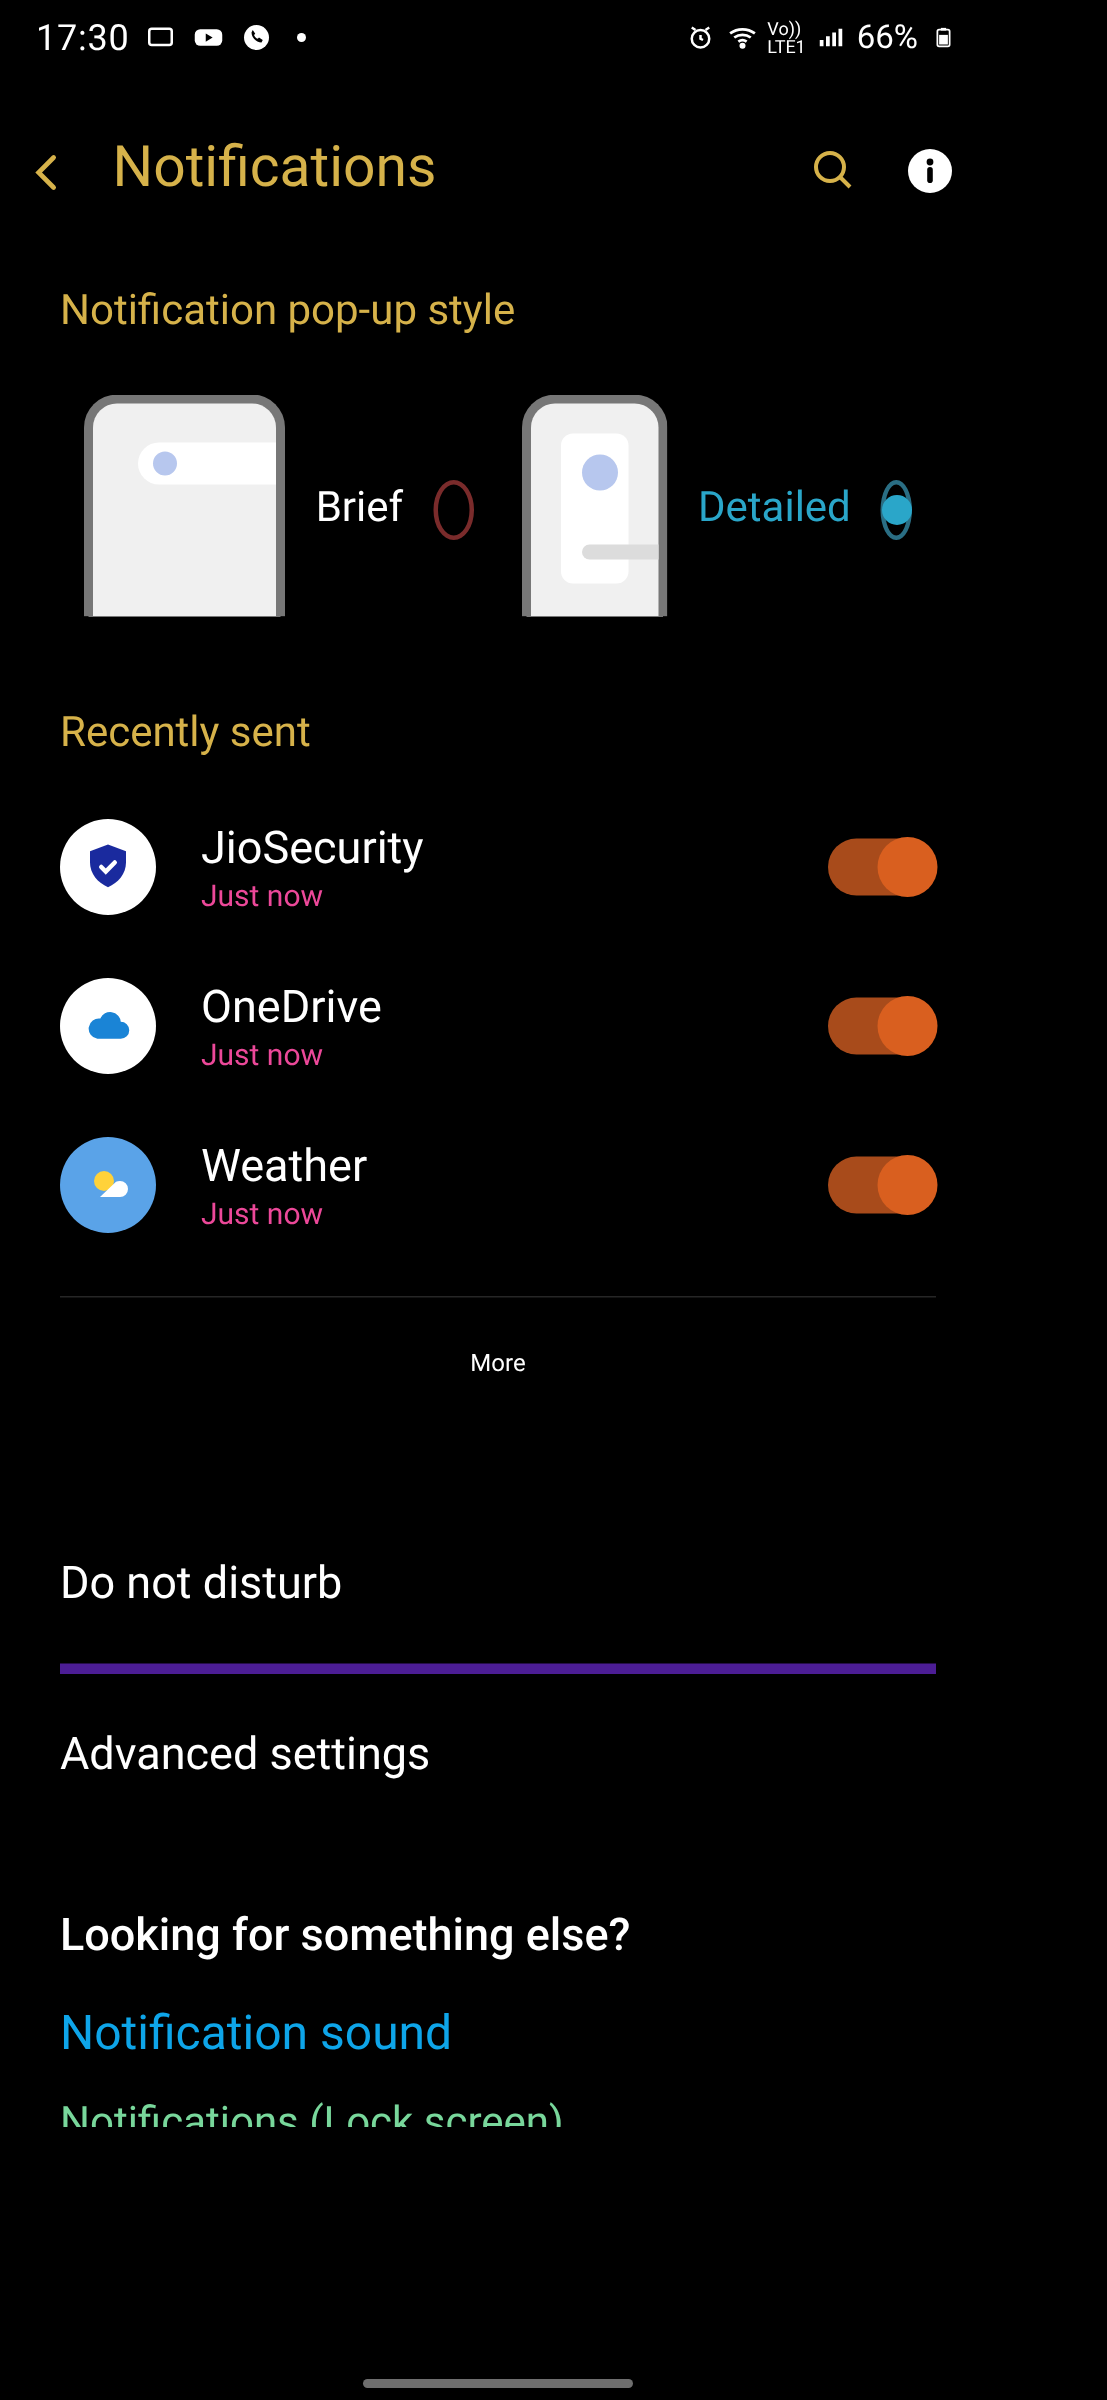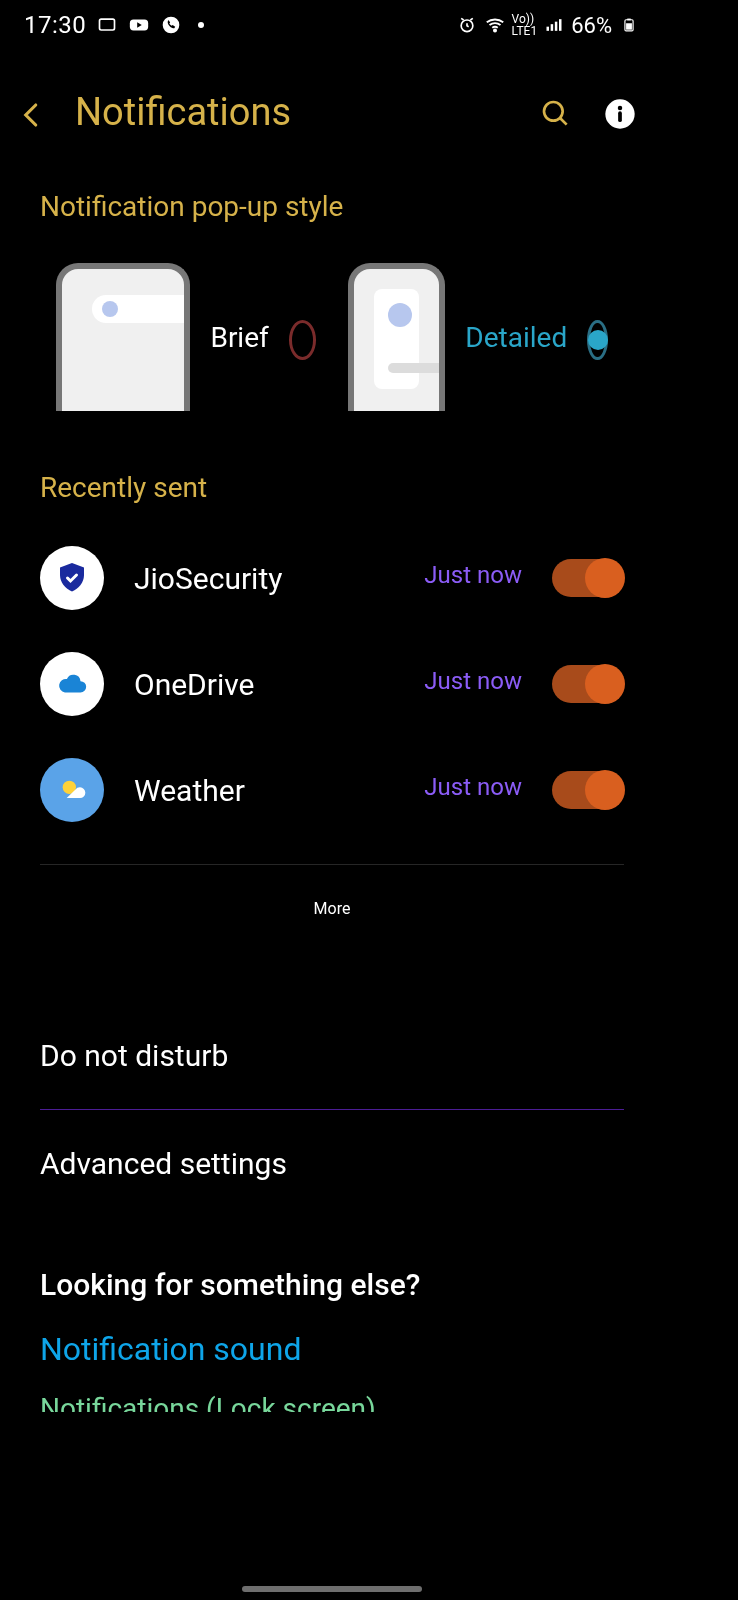"JioSecurity" .app-text { flex-direction: row -> column; justify-content: space-between -> none }
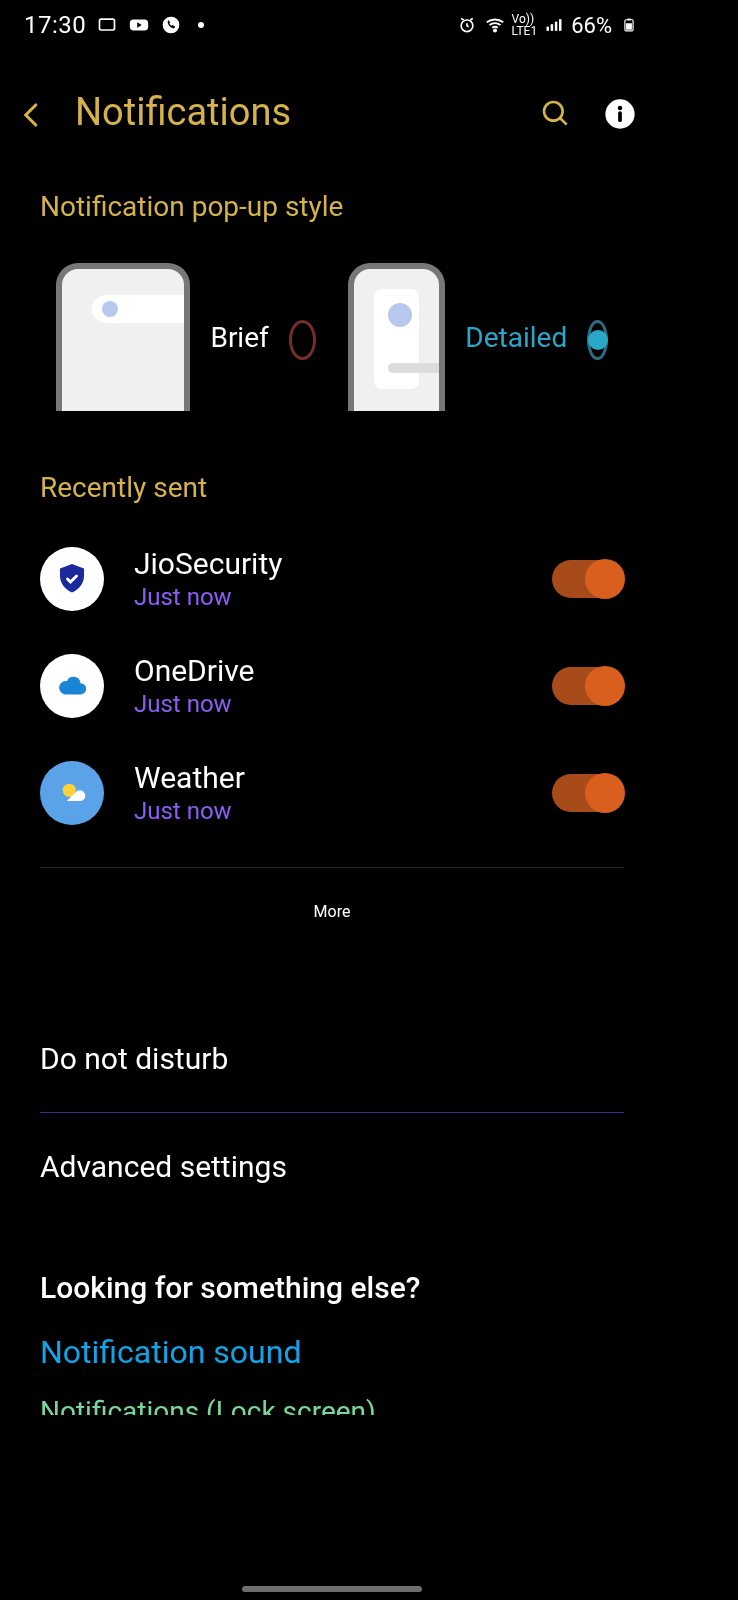"Just now" .app-time { color: #8b5cf6 -> #ec4899; font-size: 24px -> 20px }
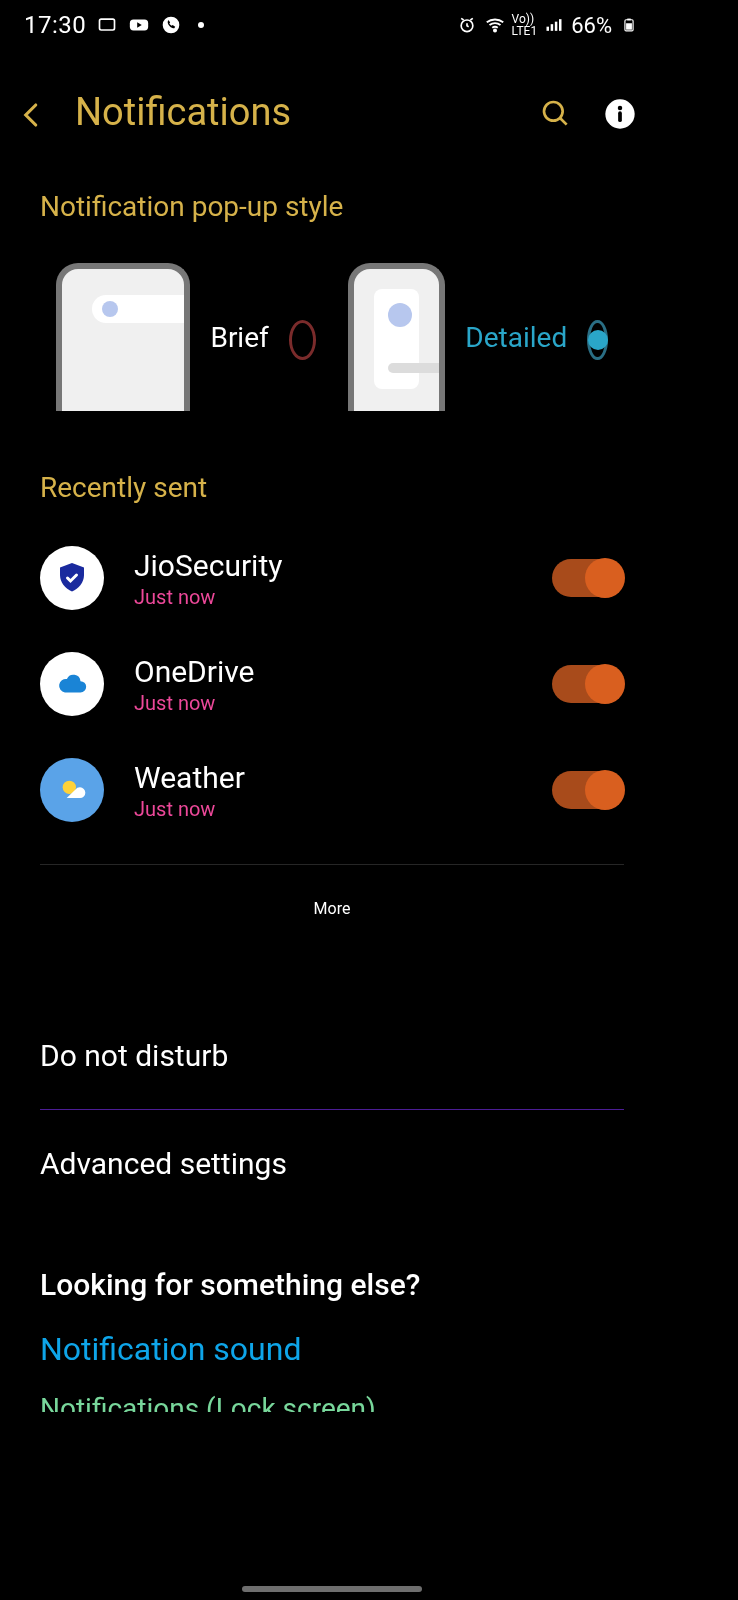"Advanced settings" .list-item { border-top: 1px solid #4c1d95 -> 7px solid #4c1d95 }
